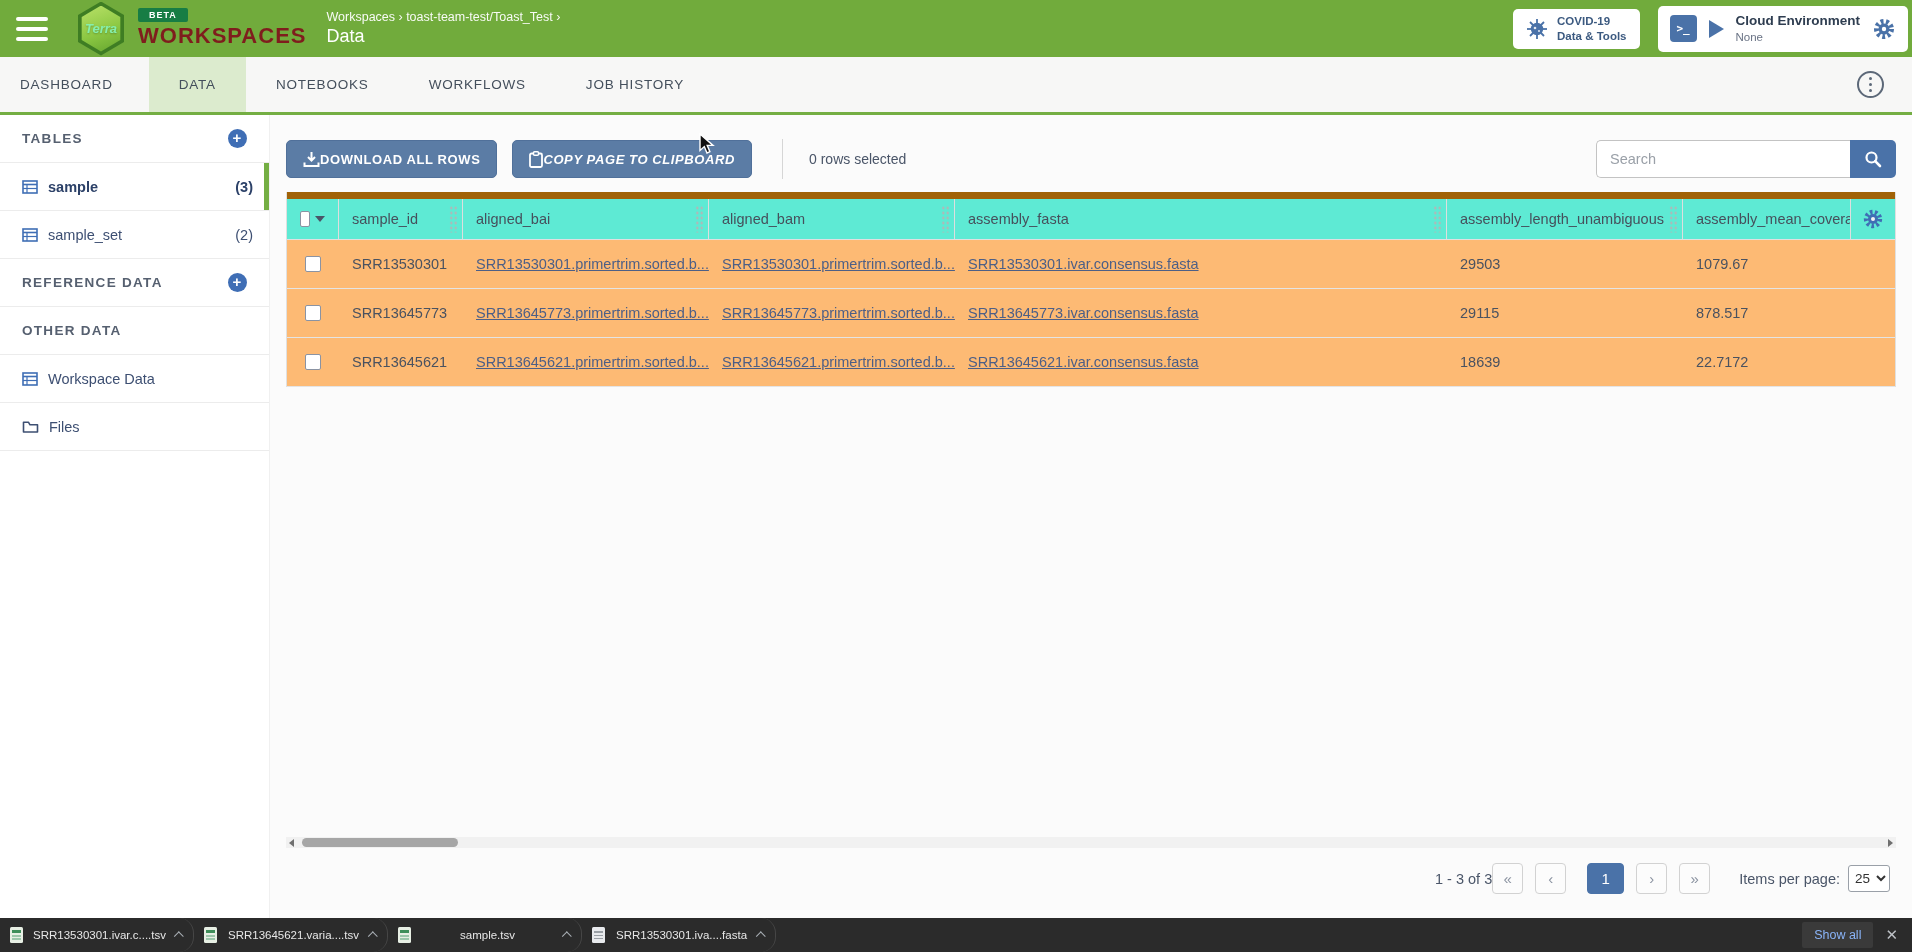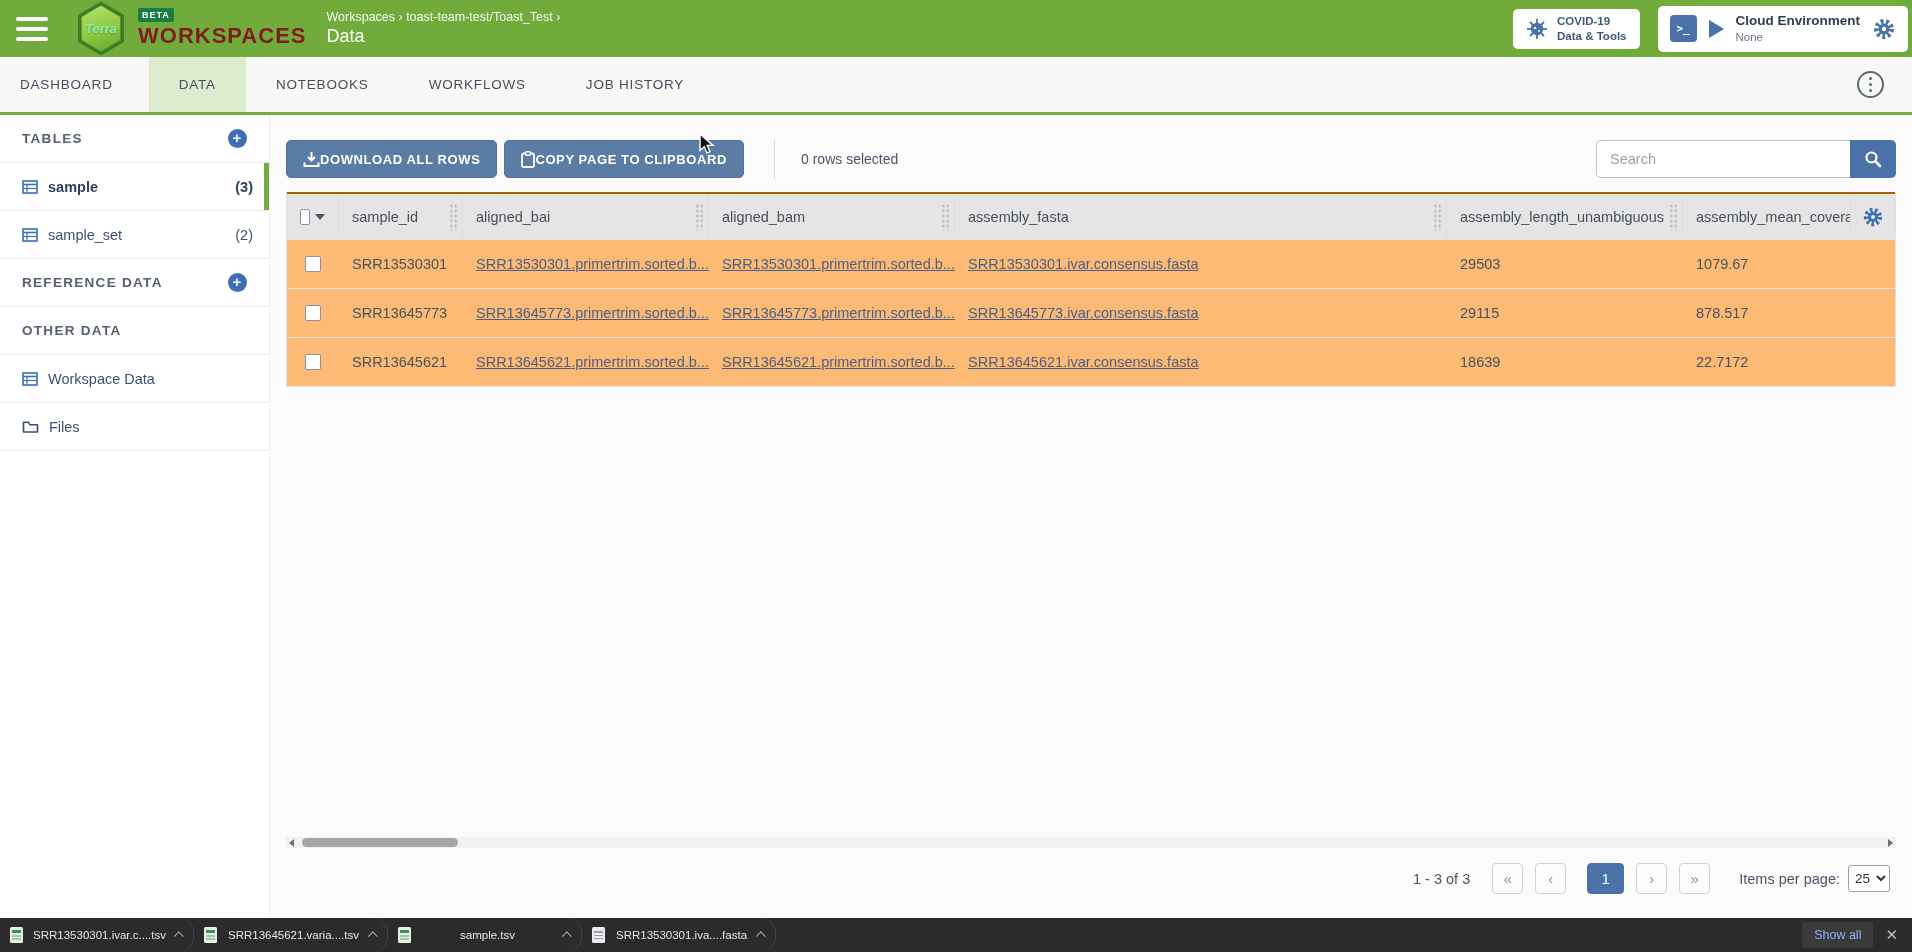"BETA" .beta-badge { padding: 2px 4px -> 2px 11px }
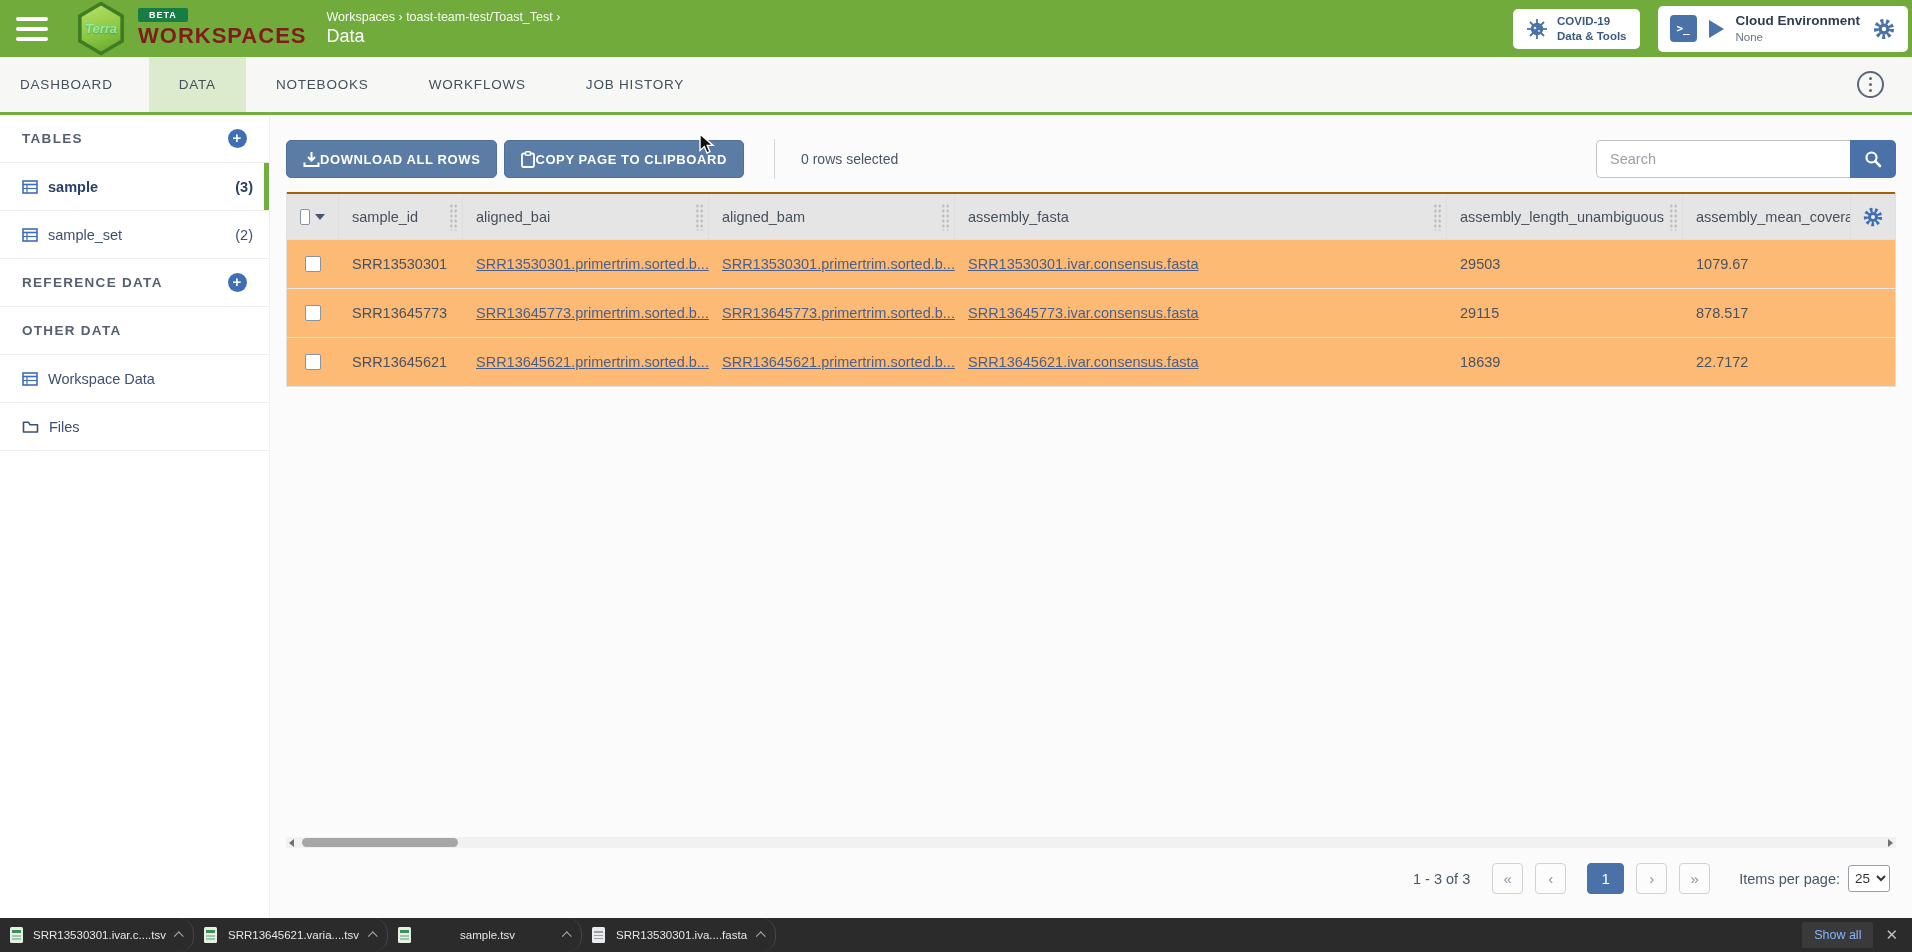"COPY PAGE TO CLIPBOARD" .btn + .btn { font-style: none -> italic; margin-left: 7px -> 15px }
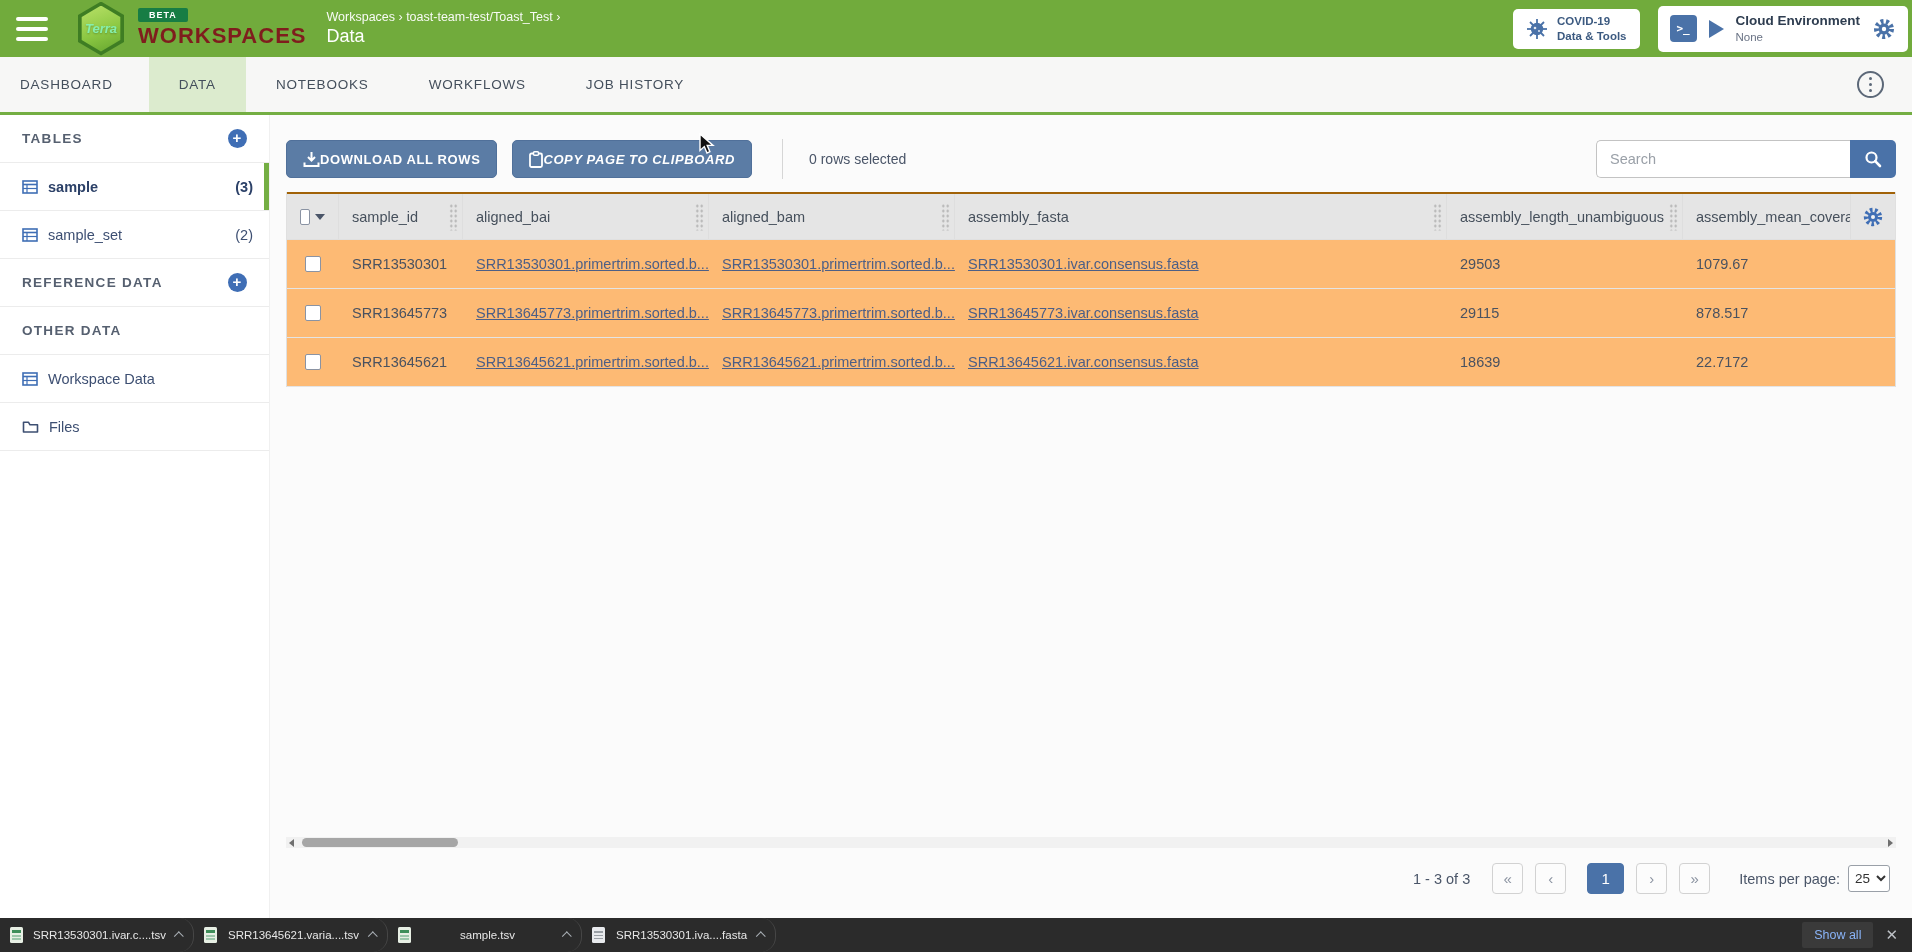"sample_id" .thead { background: #e5e5e5 -> #5eead4; border-top: 2px solid #a16207 -> 7px solid #a16207 }
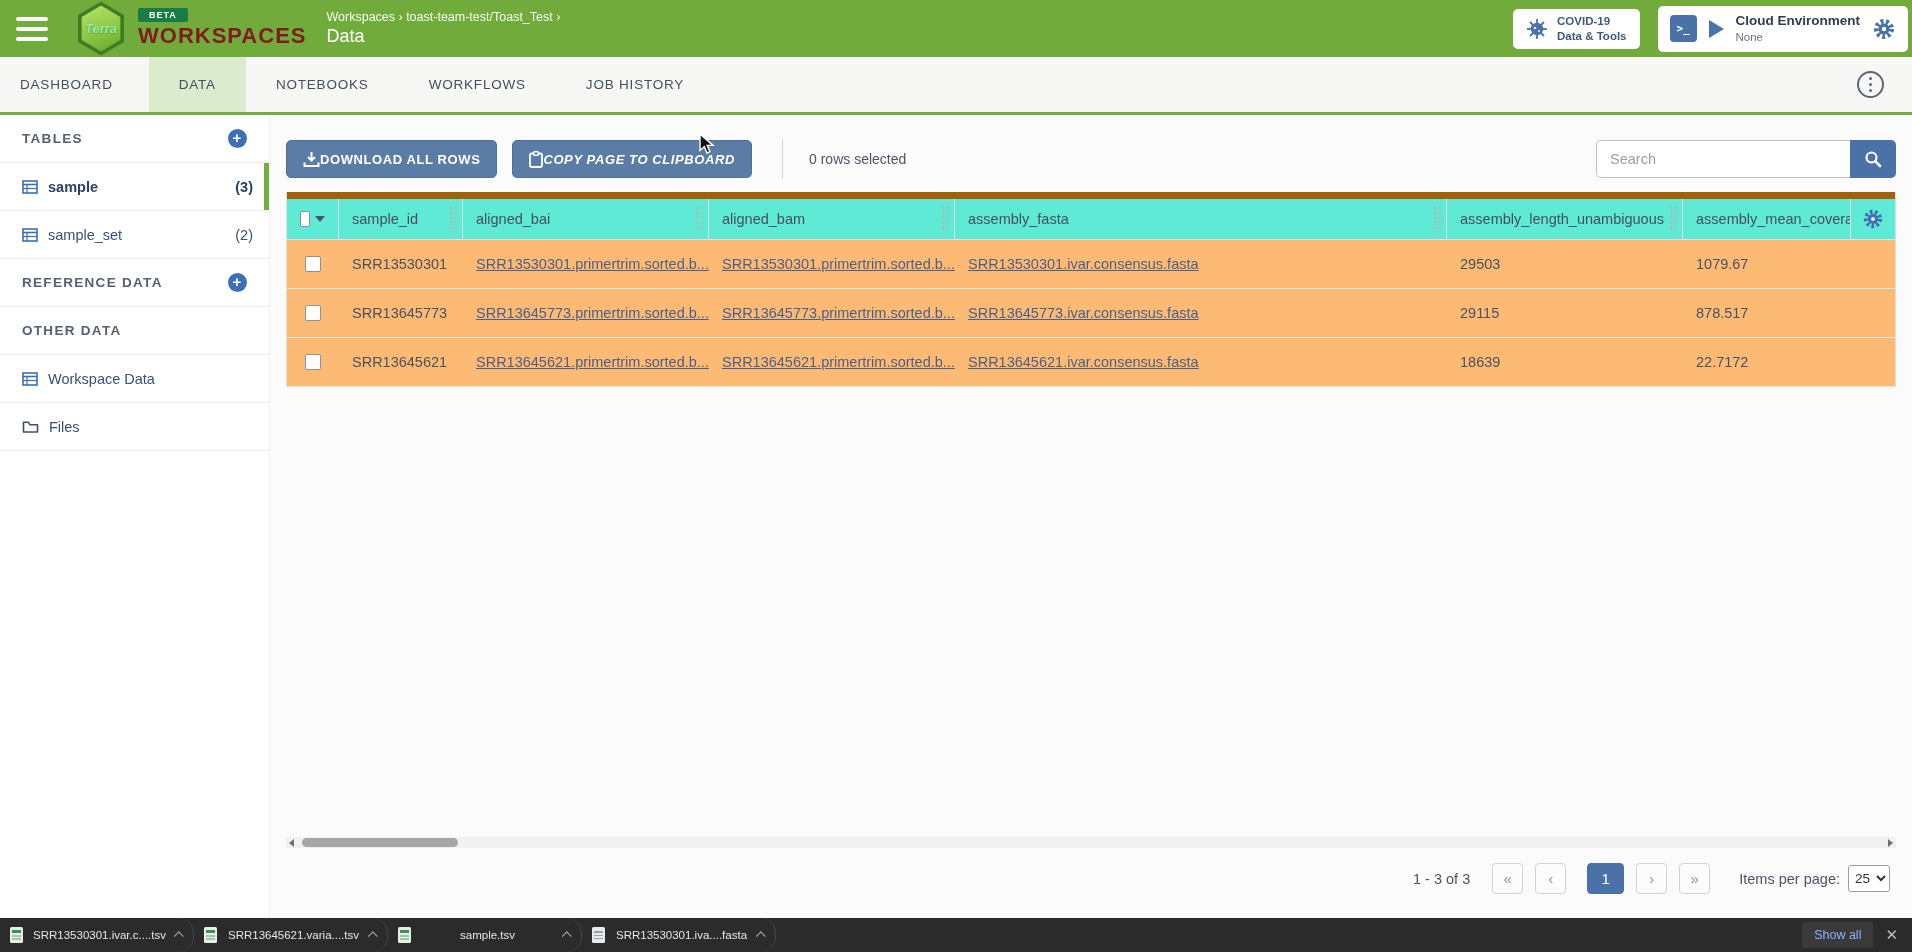"1 - 3 of 3" .pager .range { margin-right: 22px -> none }
